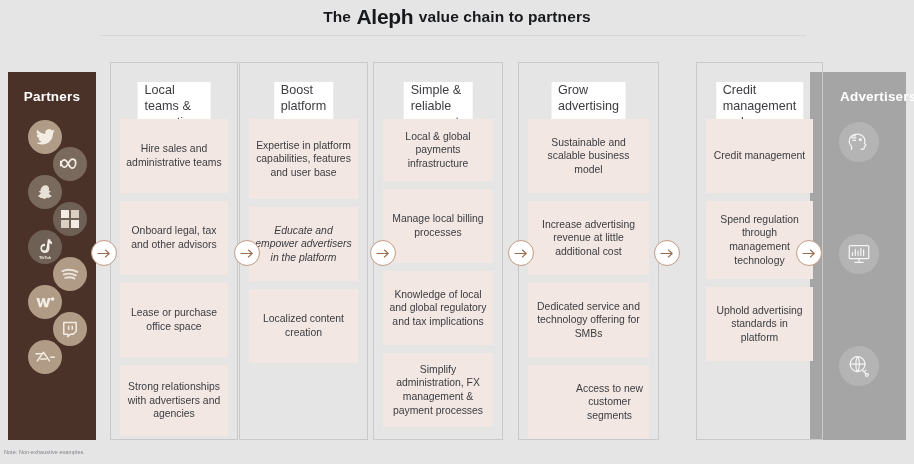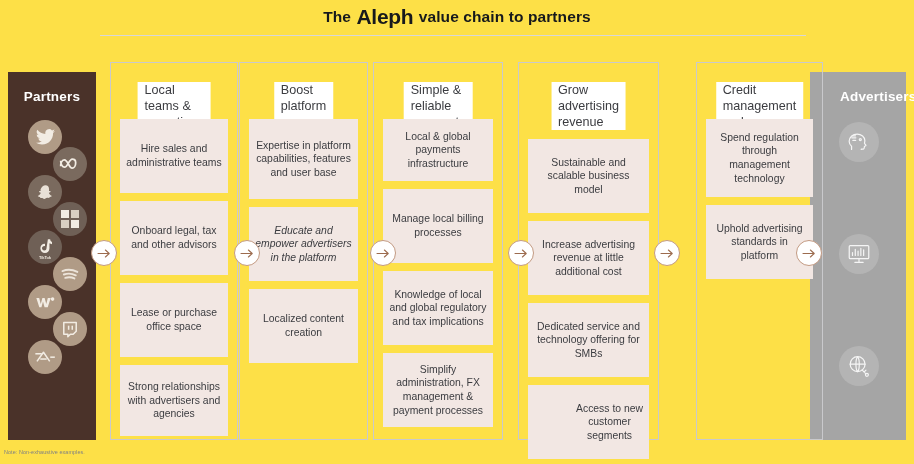"The Aleph value chain to" #page { background: #fde047 -> #e5e5e5 }
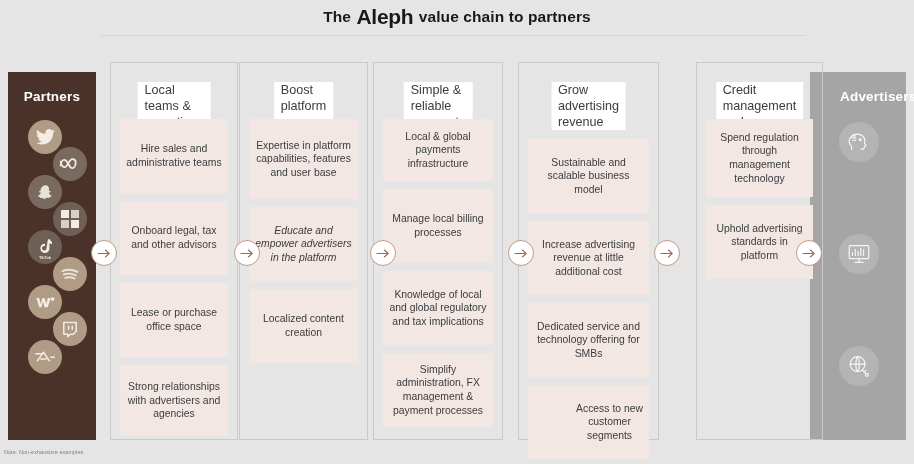"Sustainable and scalable business model" div.card { margin-top: 20px -> none }
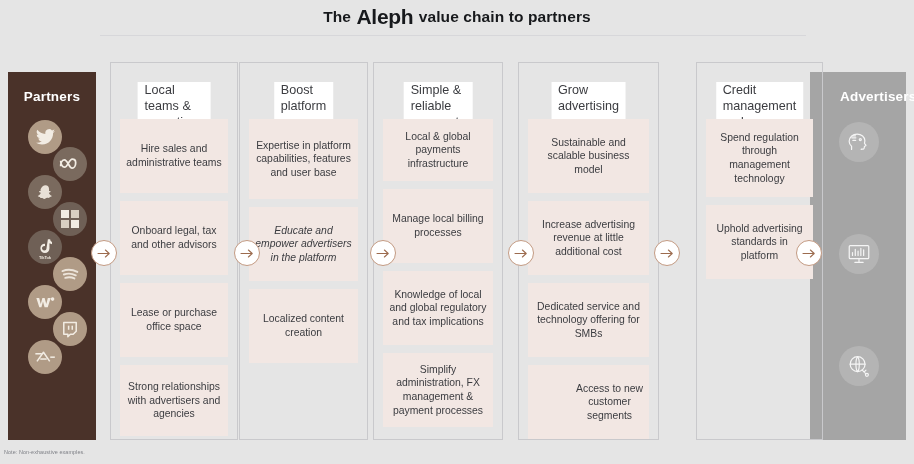"Credit management" div.card { html: none -> <div>Credit management</div> }
